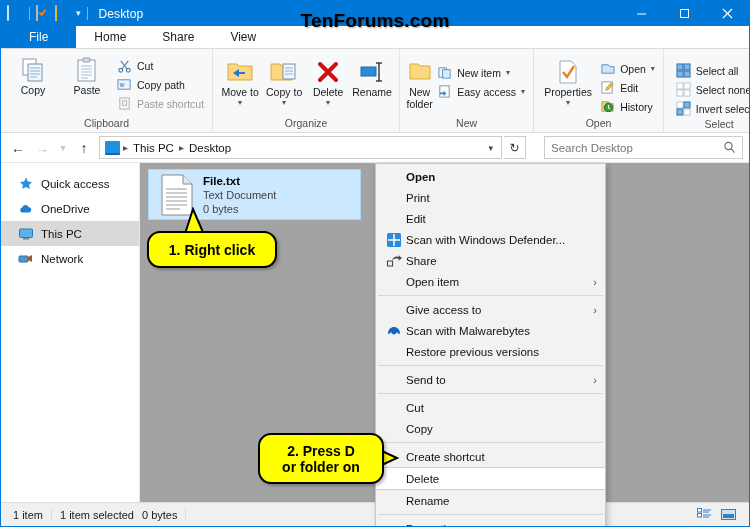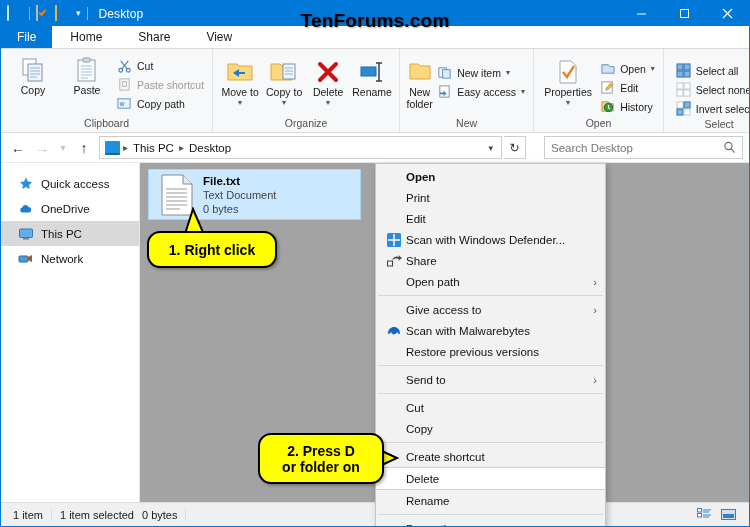"File" .tab.file { padding: 0 16px -> 0 28px }
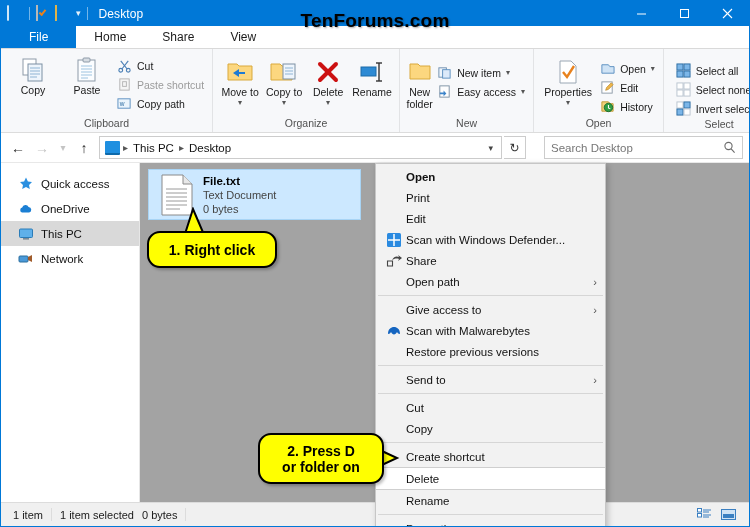"Paste shortcut" div.smallbtn { order: before "Copy path" -> after "Copy path" }
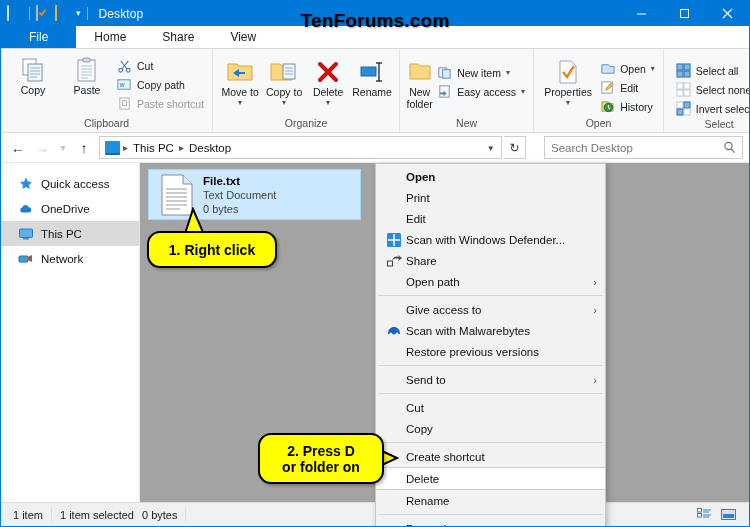"Open path" span.mi-label { text: path -> item }
